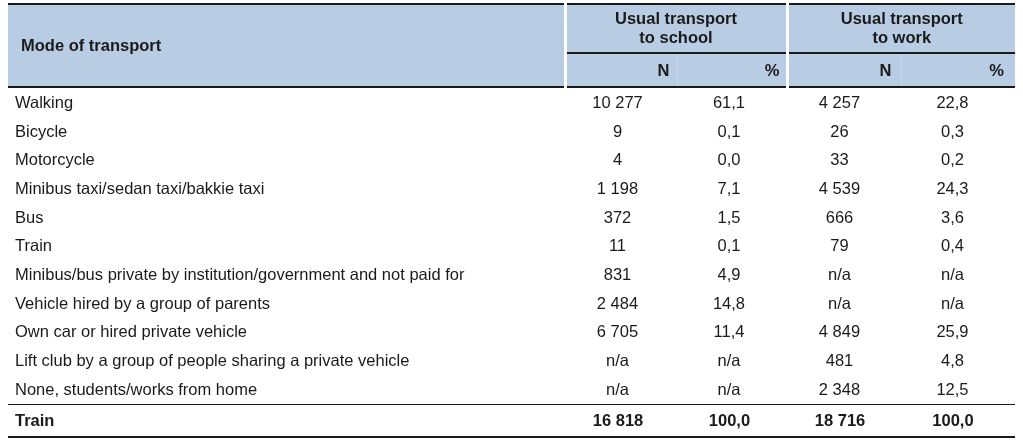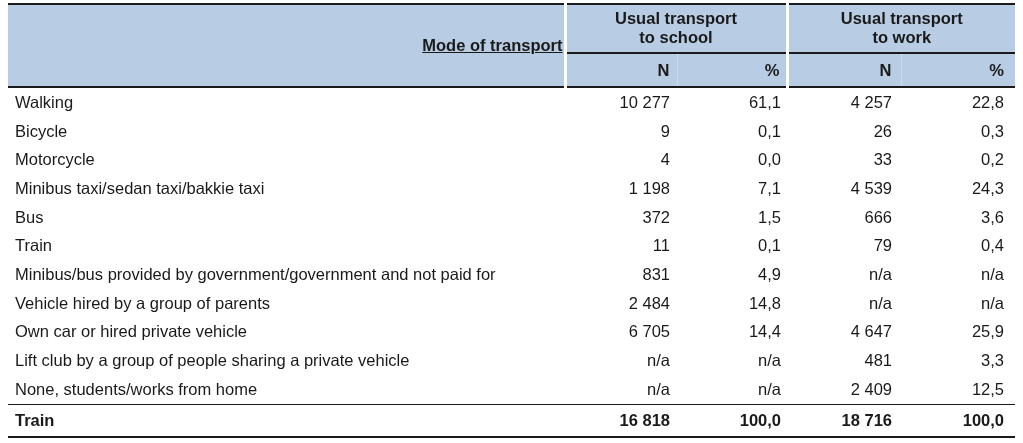"Mode of transport" th.th-mode { padding-left: 3px -> 13px; text-align: right -> left; text-decoration: underline -> none }
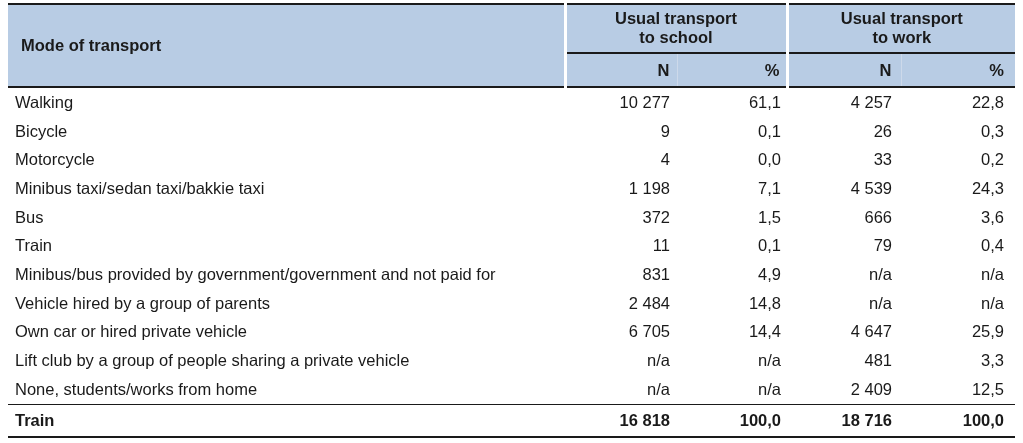"10 277" td.num { text-align: right -> center }
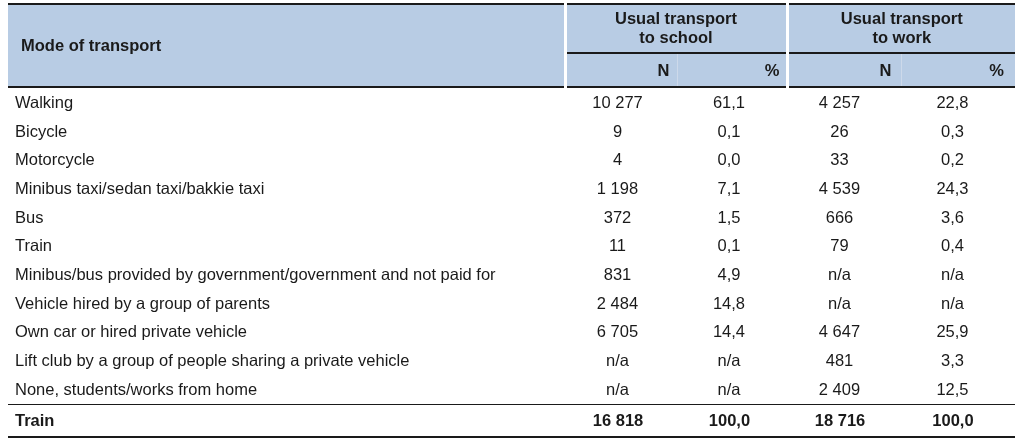"Minibus/bus provided by" td.mode { text: provided by government/government -> private by institution/government }
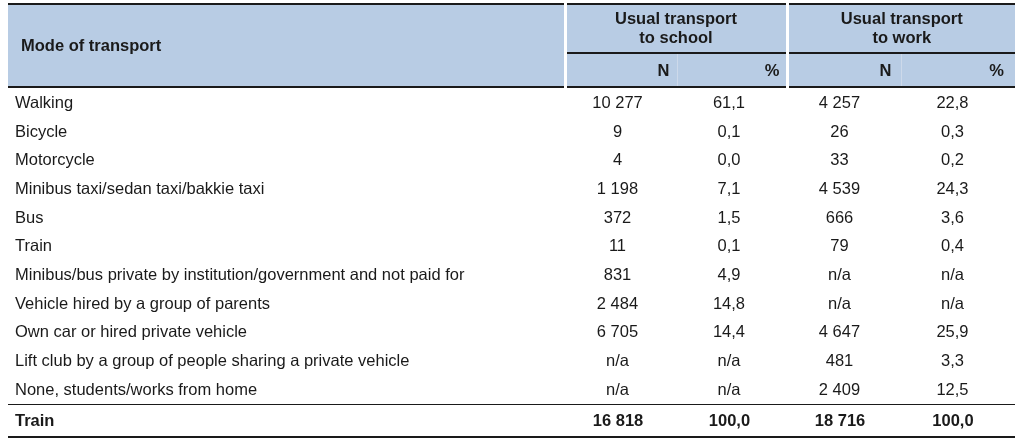"14,4" td.num { text: 14,4 -> 11,4 }
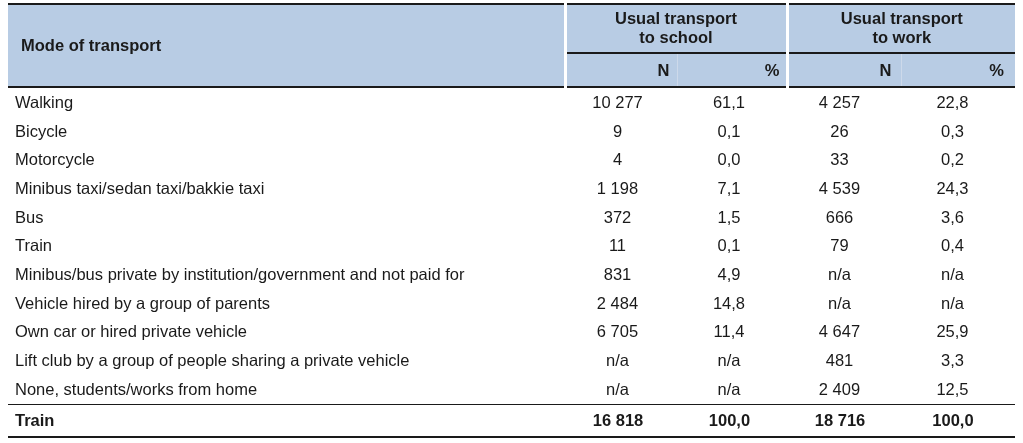"4 647" td.num { text: 4 647 -> 4 849 }
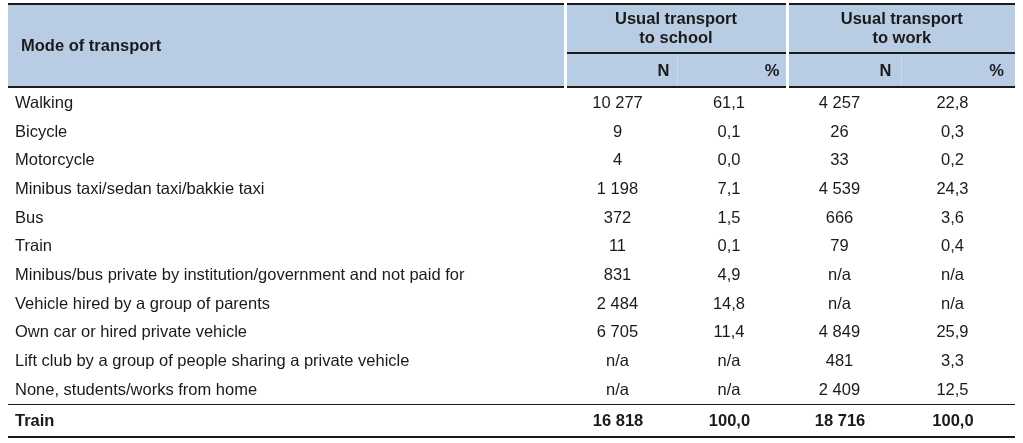"3,3" td.num { text: 3,3 -> 4,8 }
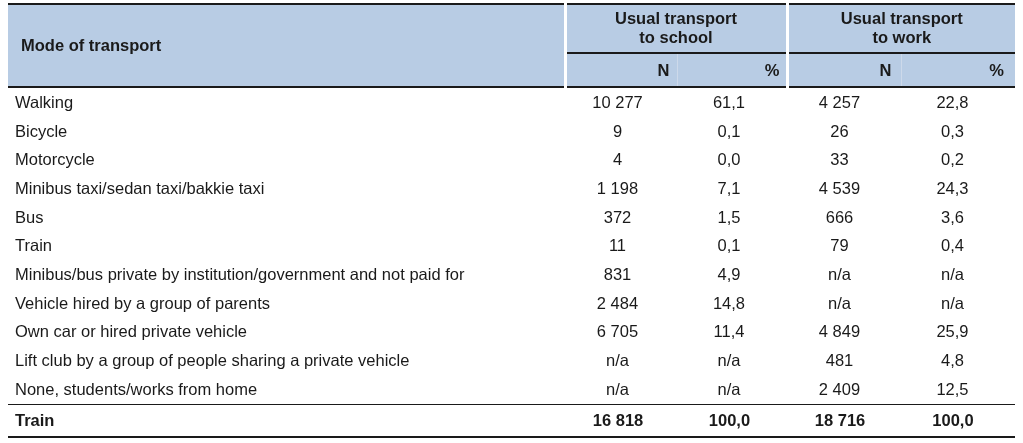"2 409" td.num { text: 2 409 -> 2 348 }
